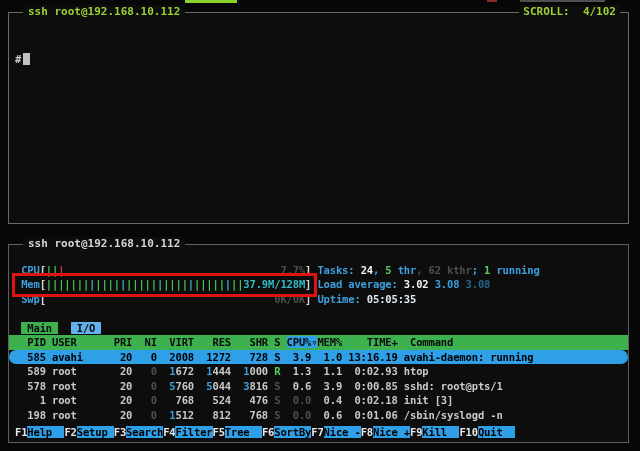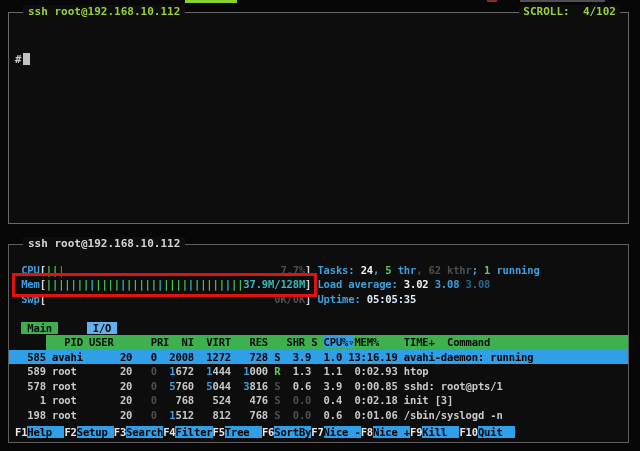"I/O" .tab-io { margin-left: 16px -> none }
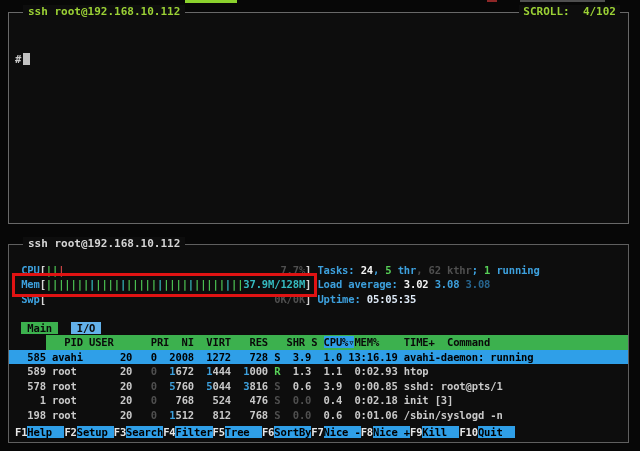"PID USER PRI NI VIRT" .hdr { margin-left: 37px -> none }
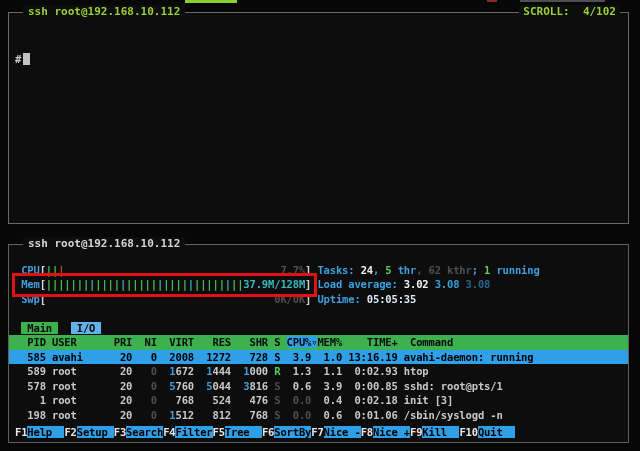"585 avahi 20 0 2008" .sel { border-radius: none -> 7px }
